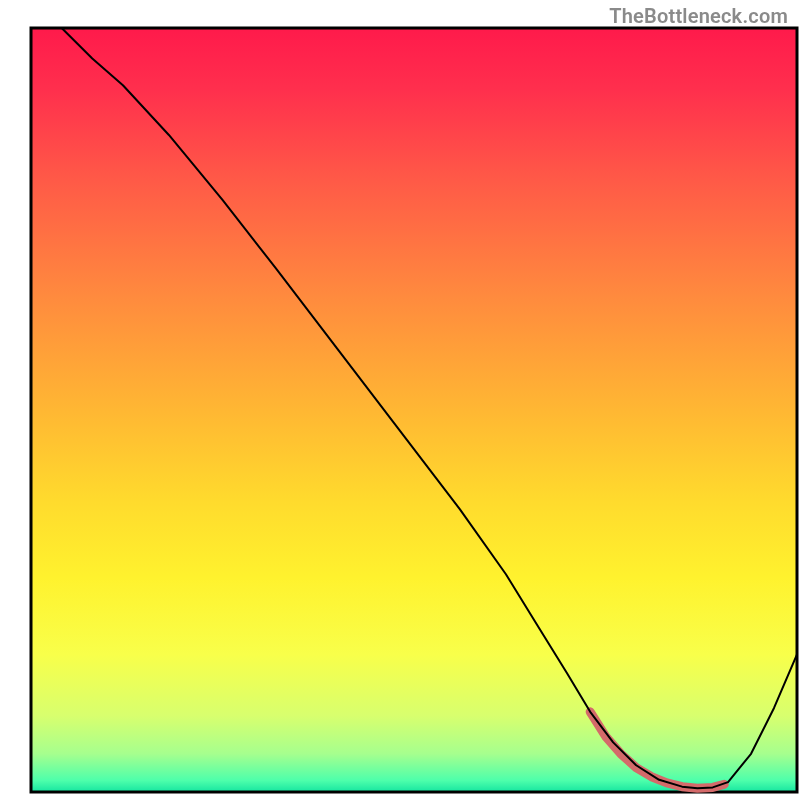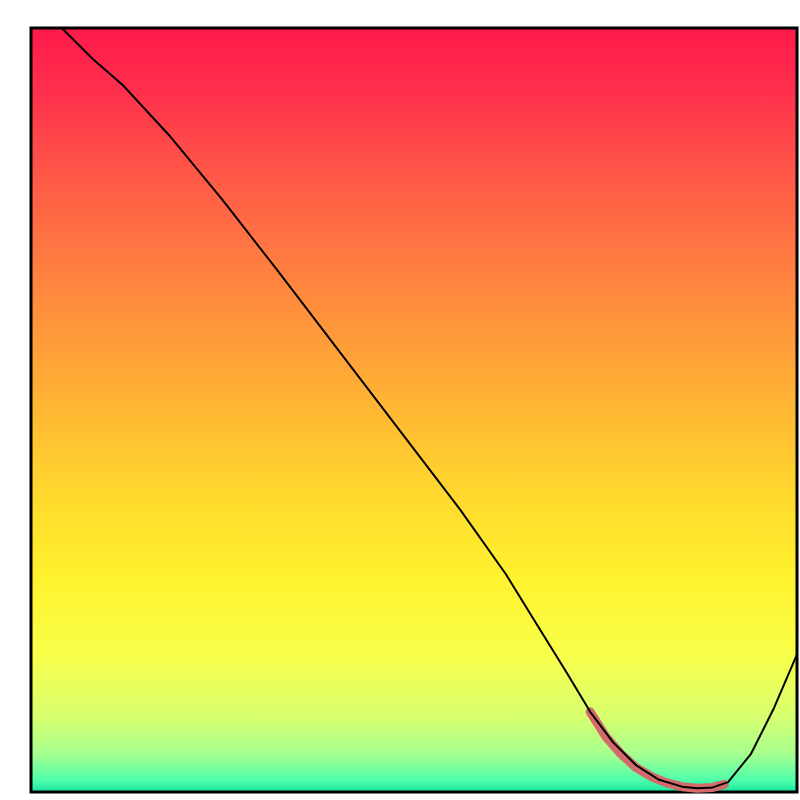"TheBottleneck.com" div.attribution { html: none -> <div>TheBottleneck.com</div> }
